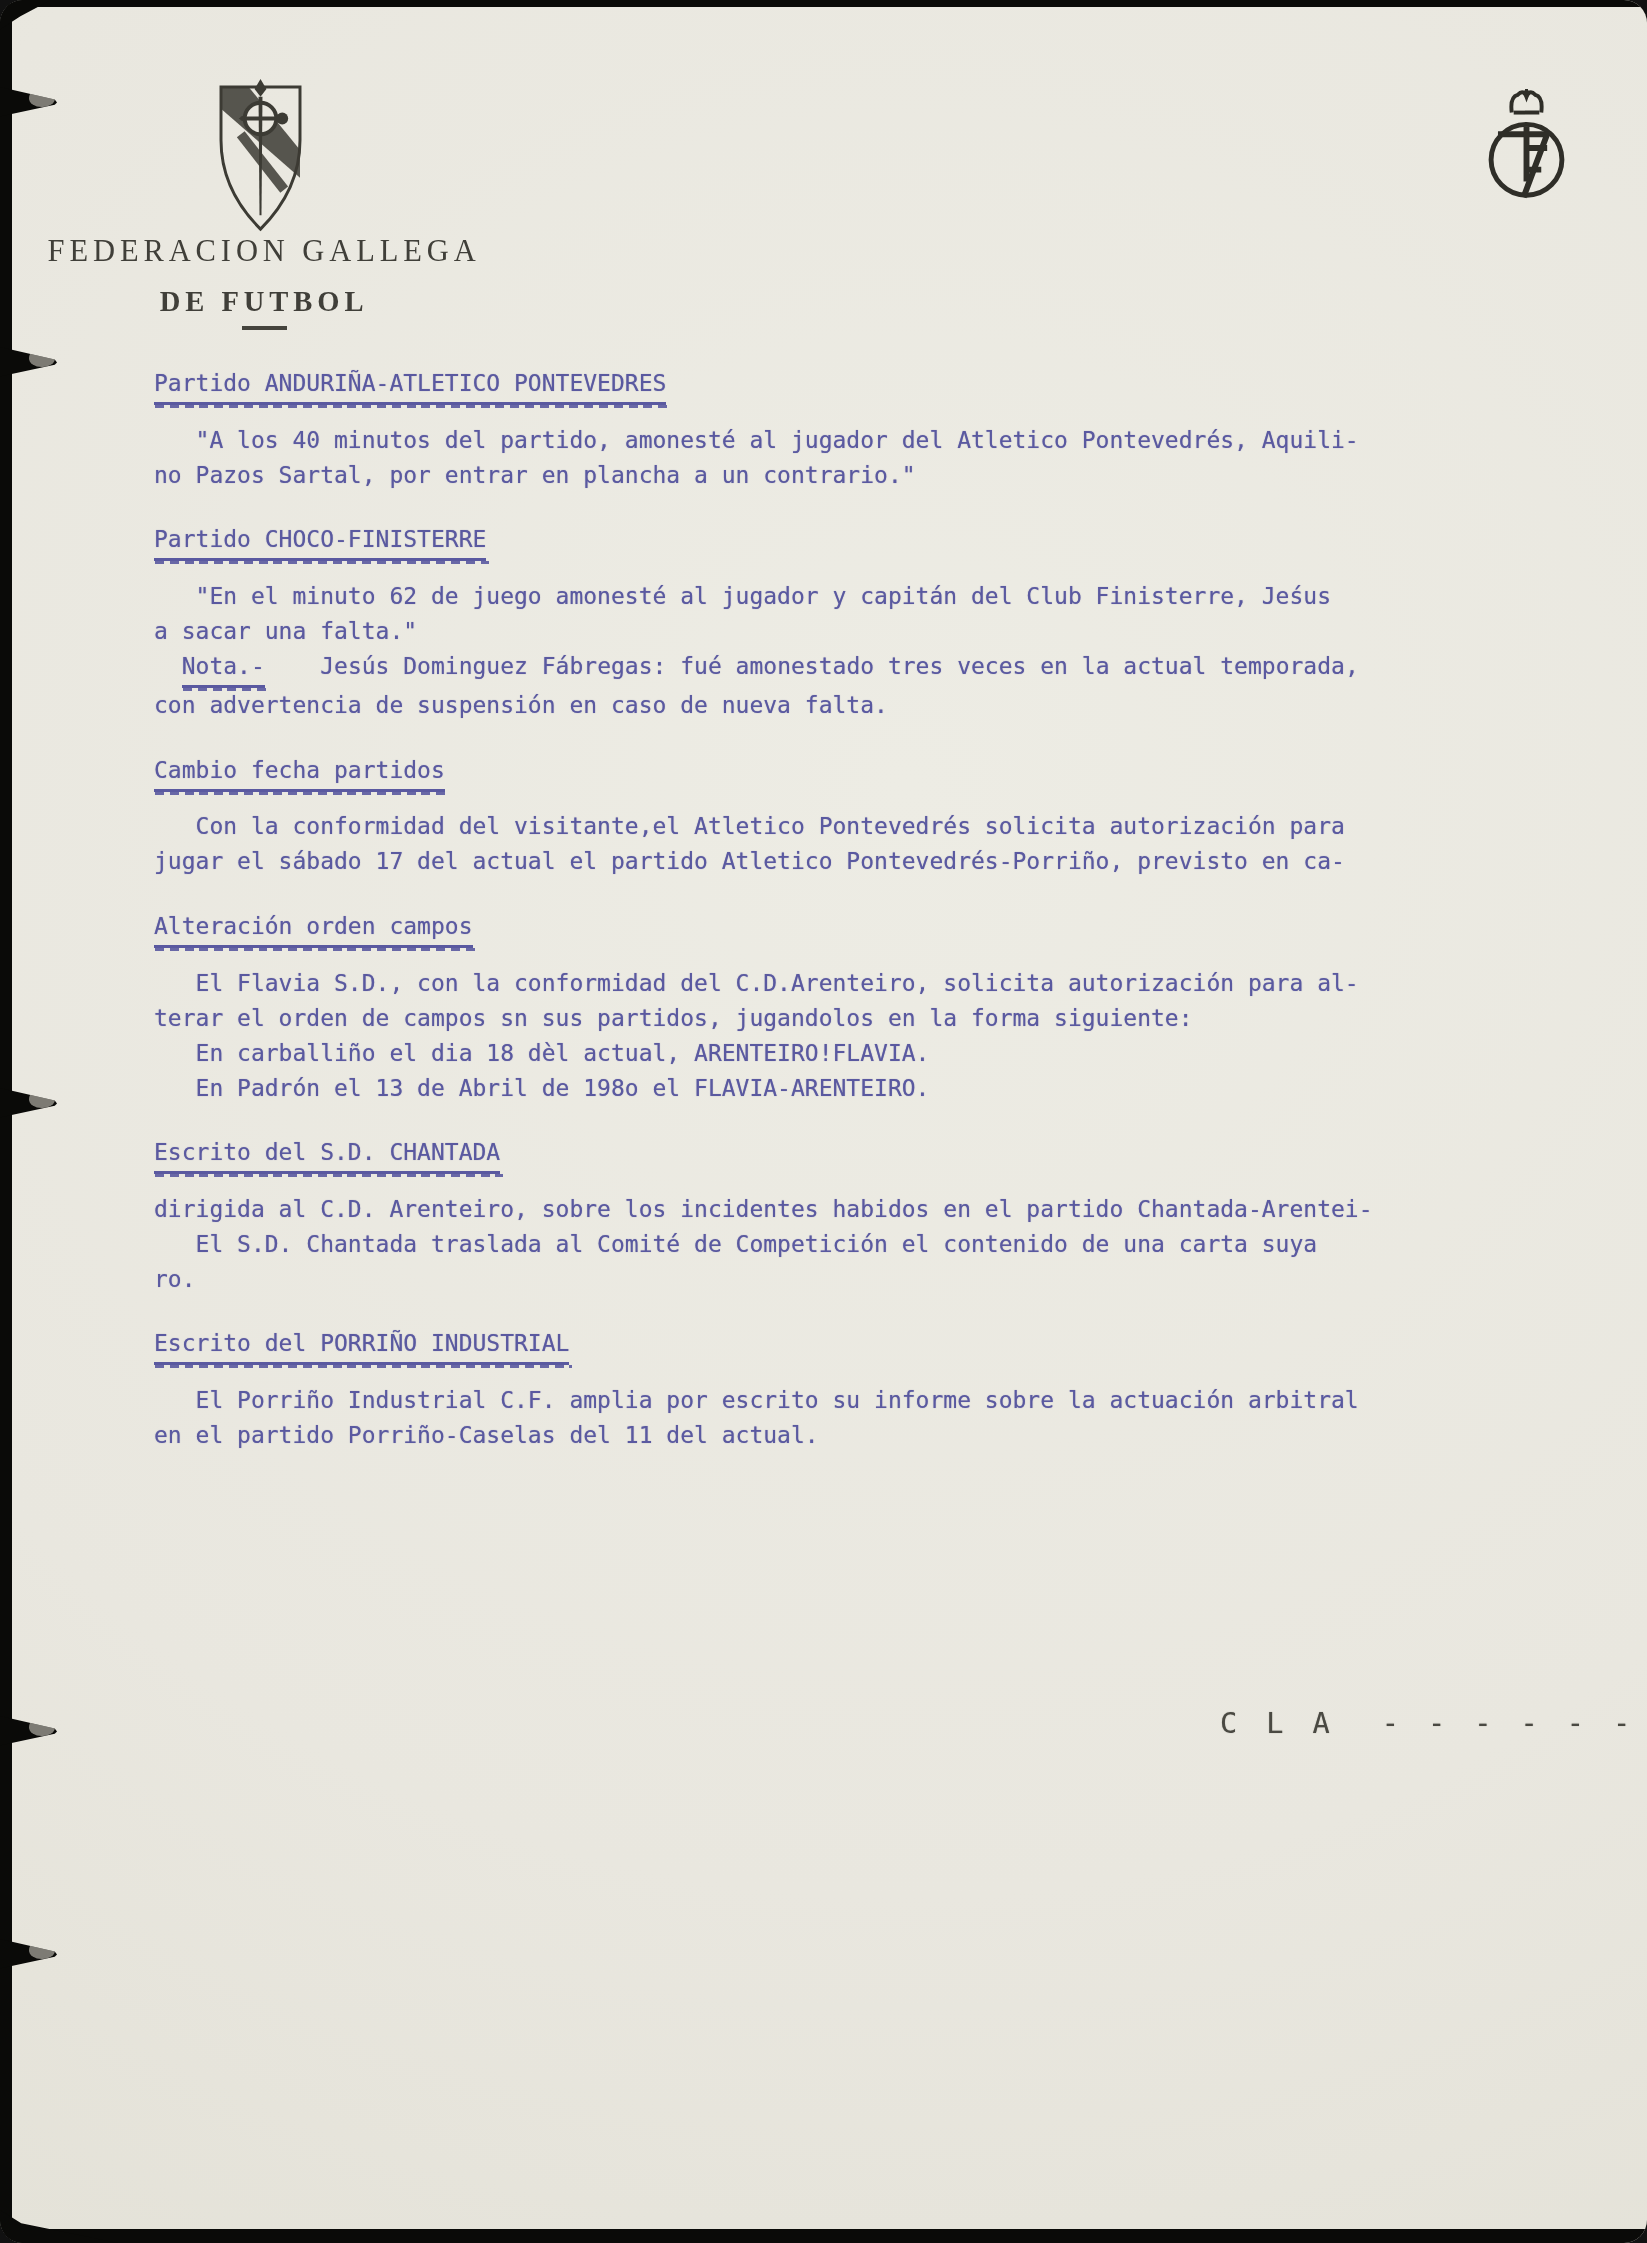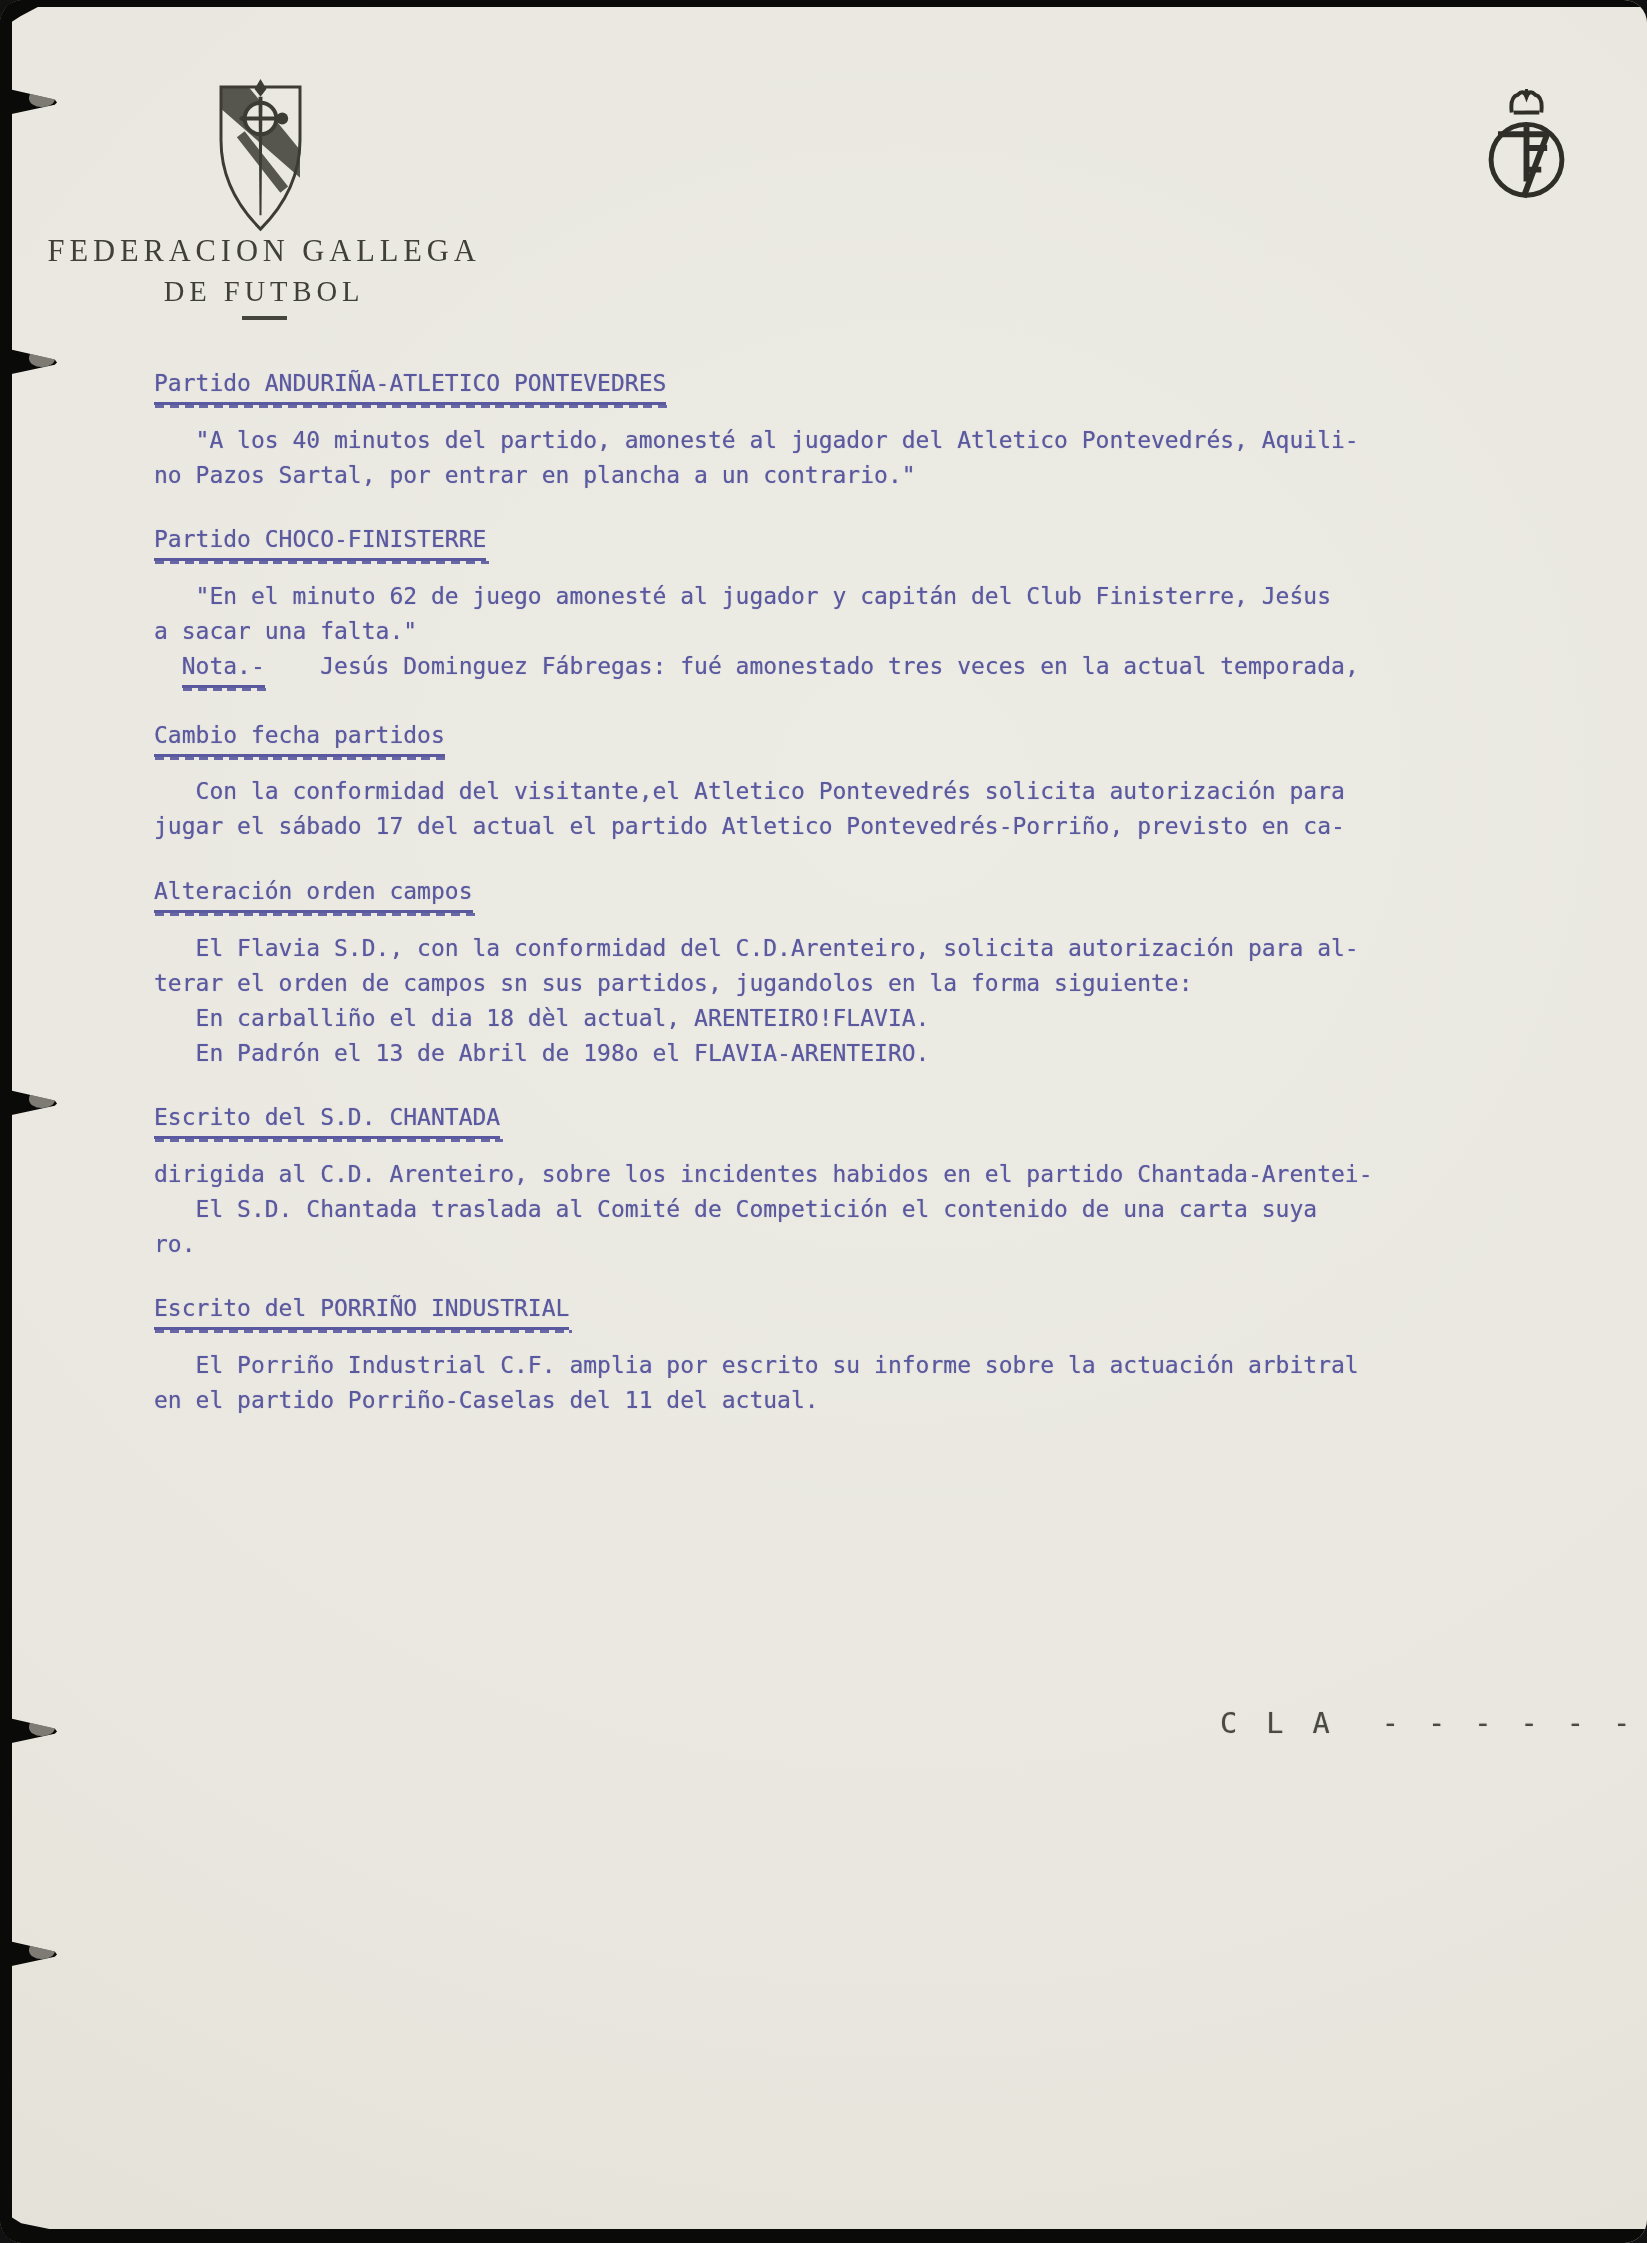"DE FUTBOL" .letterhead-line2 { font-weight: none -> bold; margin-top: 7px -> 17px }
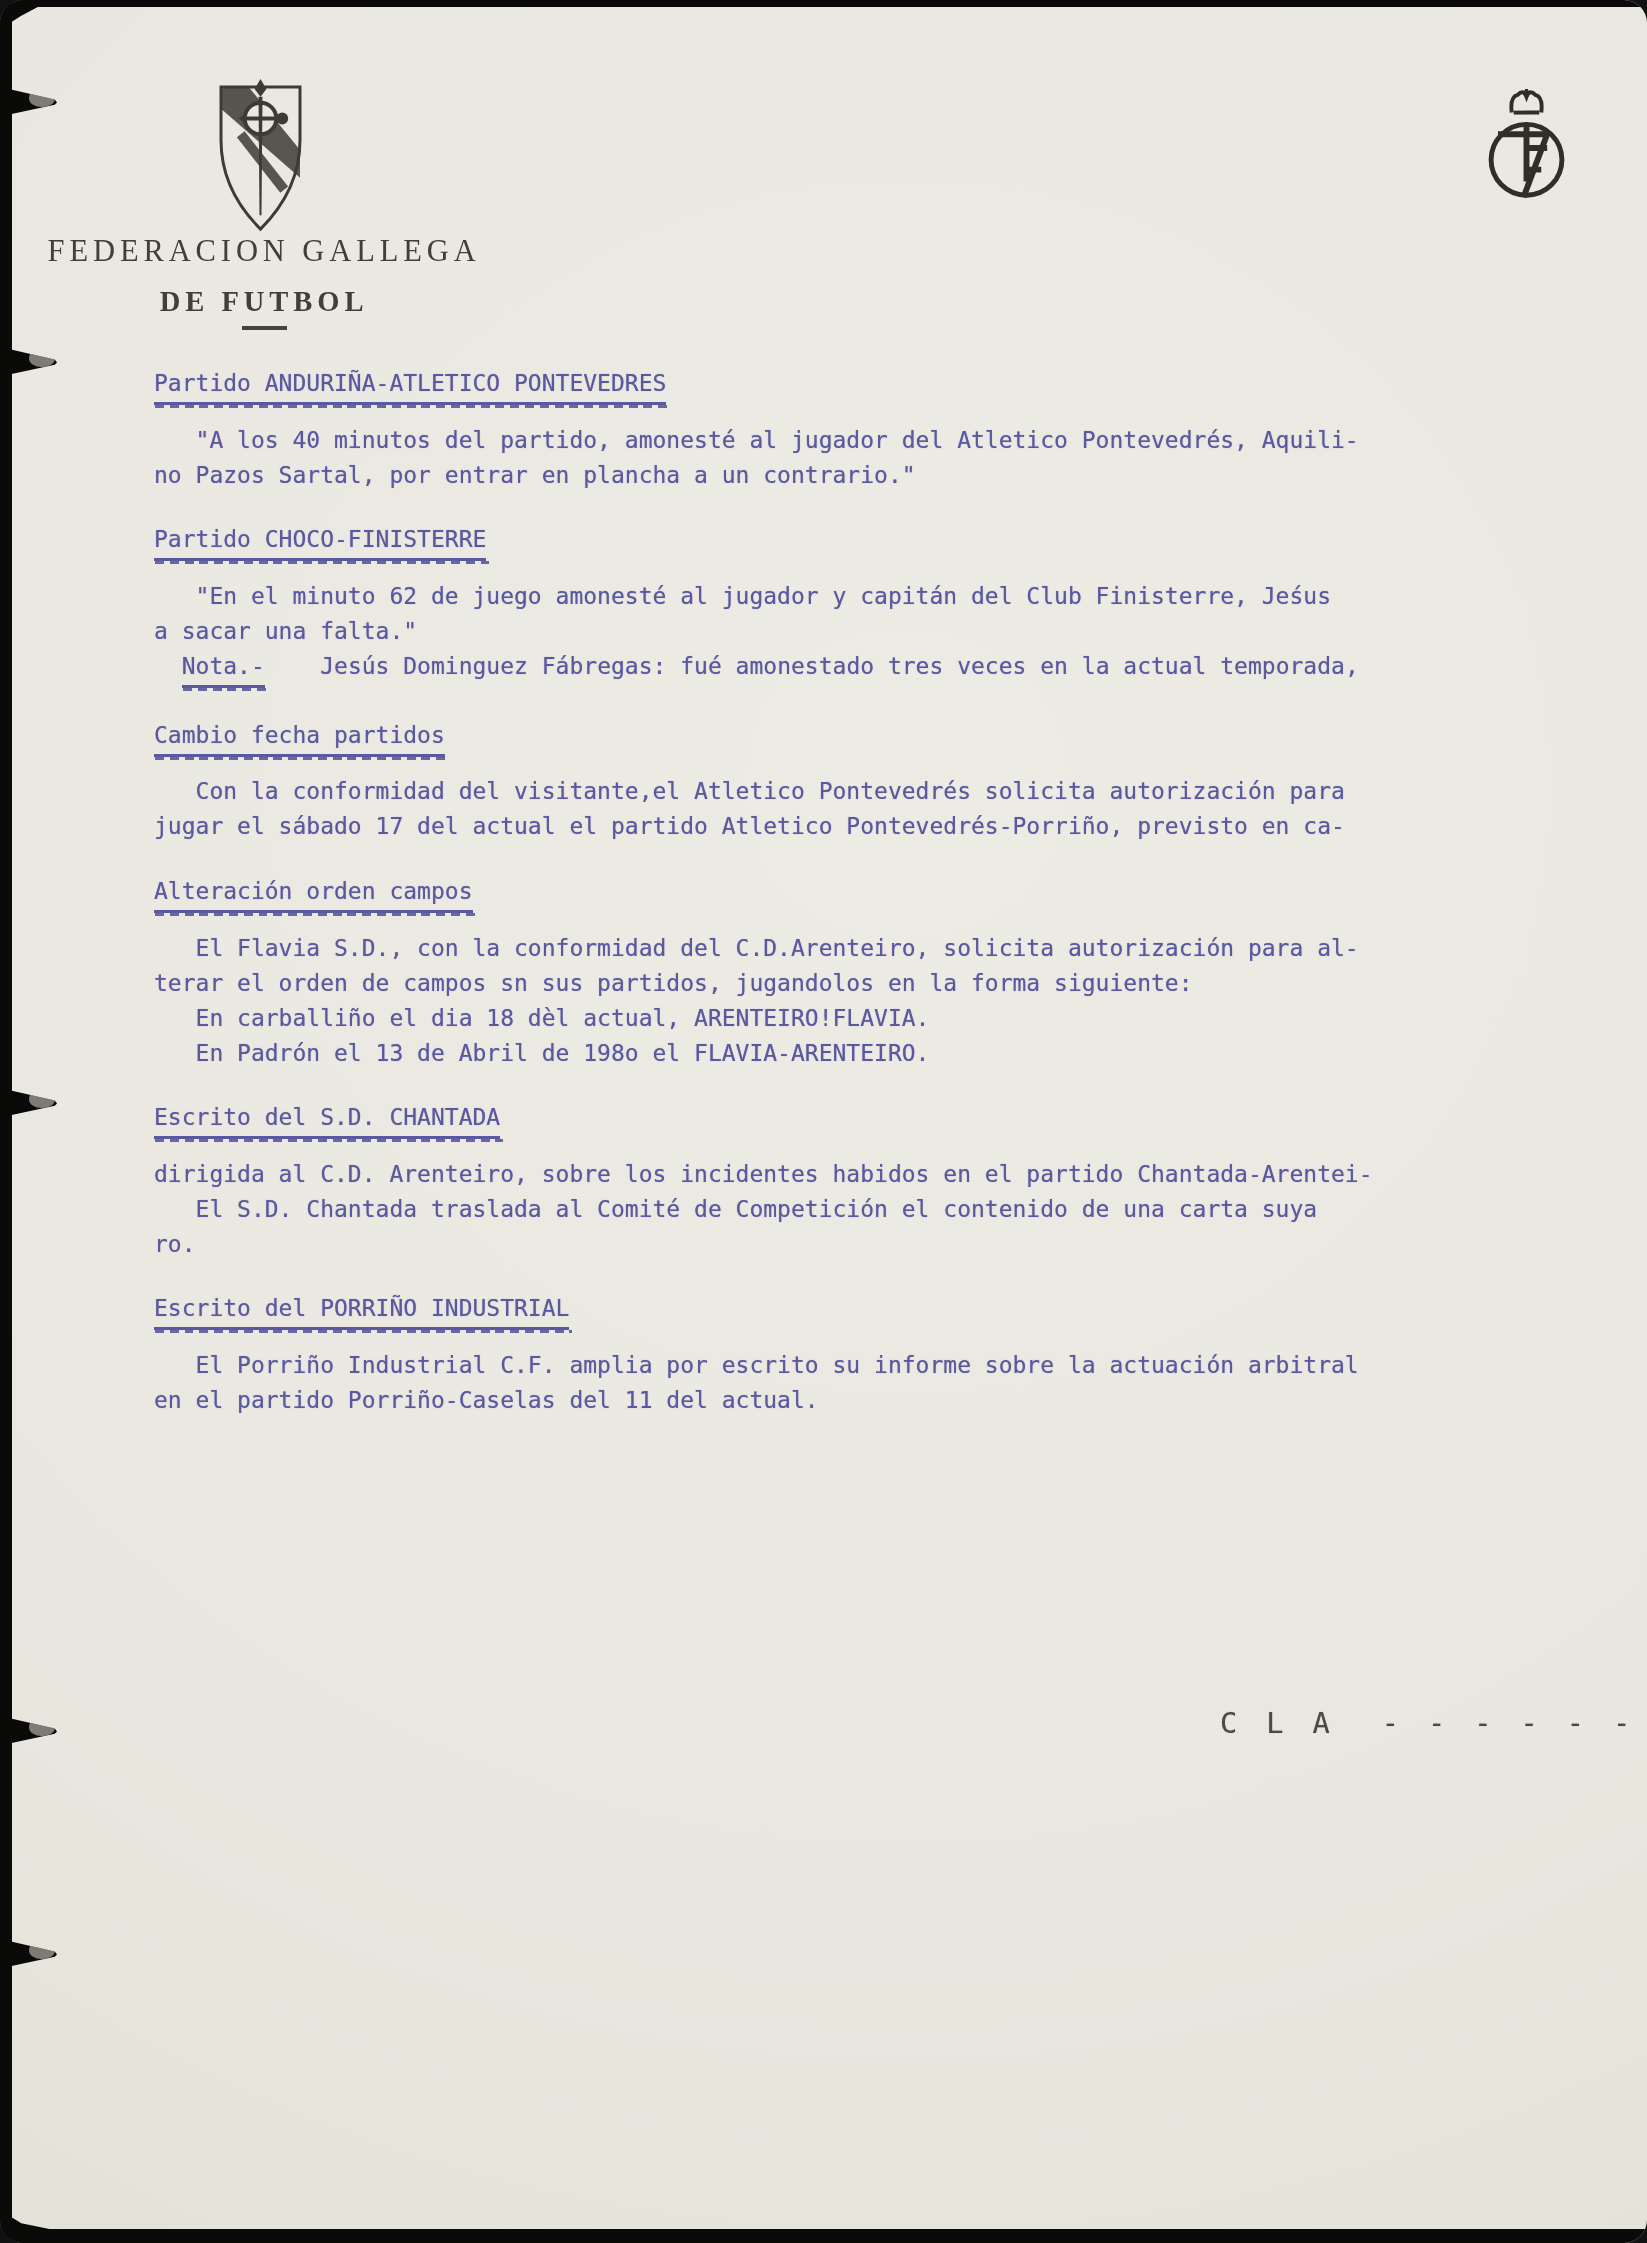"con advertencia de suspensión en" div.line { html: none -> <div>con advertencia de suspensión en caso de nueva falta.</div> }
